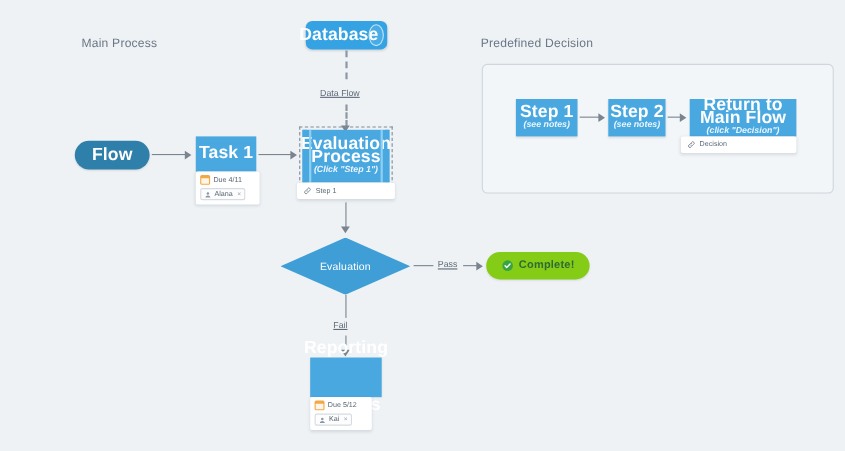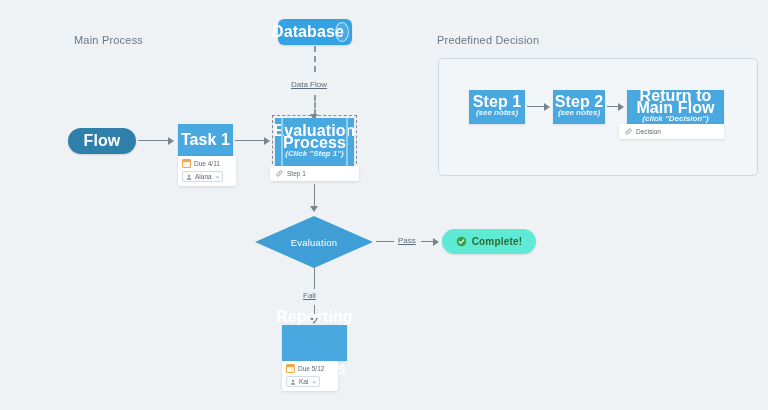"Complete!" .complete-node { background: #5eead4 -> #84cc16 }
